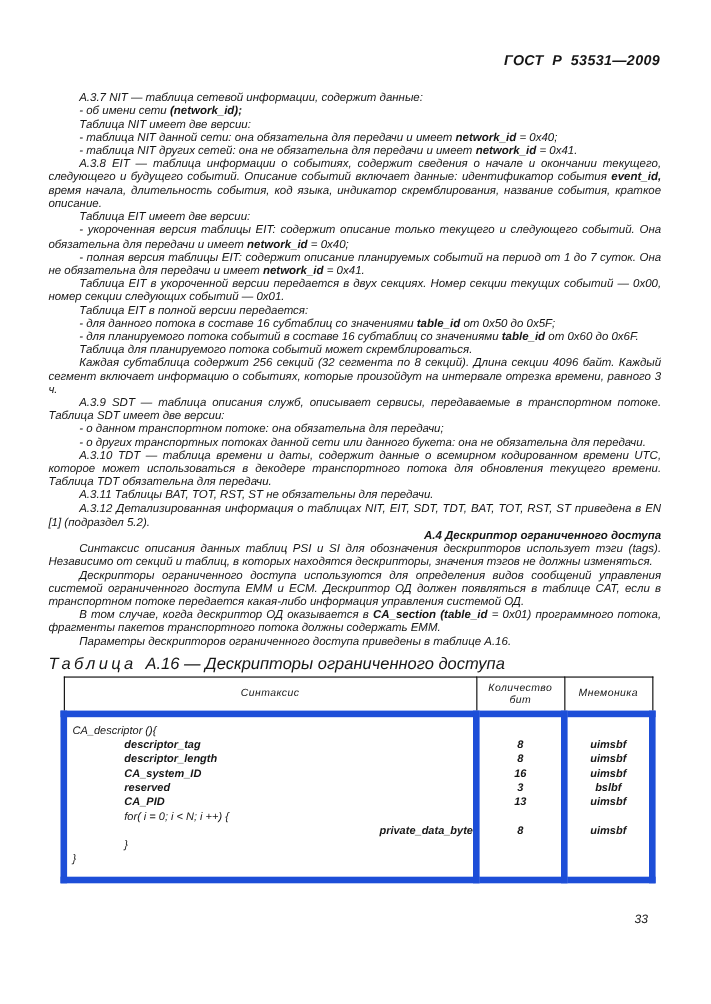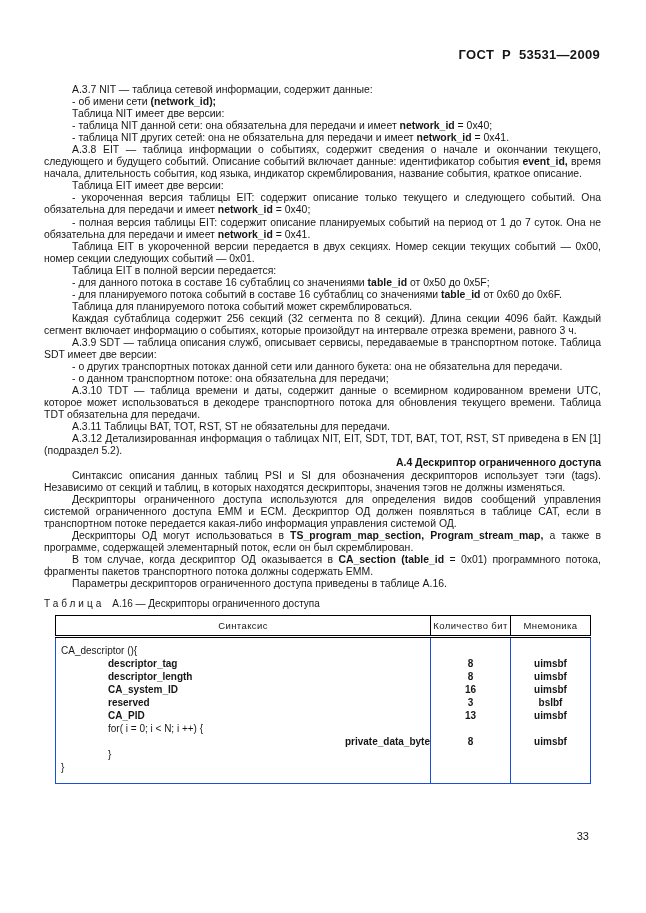"ГОСТ Р 53531—2009" .page { font-style: none -> italic }
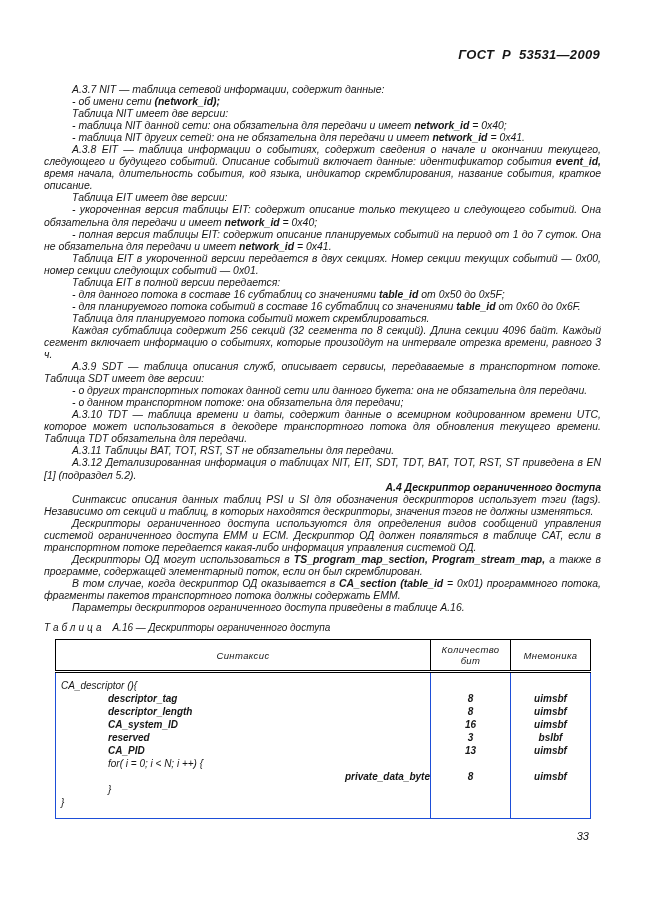"- о других транспортных потоках" p.para { order: before "- о данном транспортном потоке:" -> after "- о данном транспортном потоке:" }
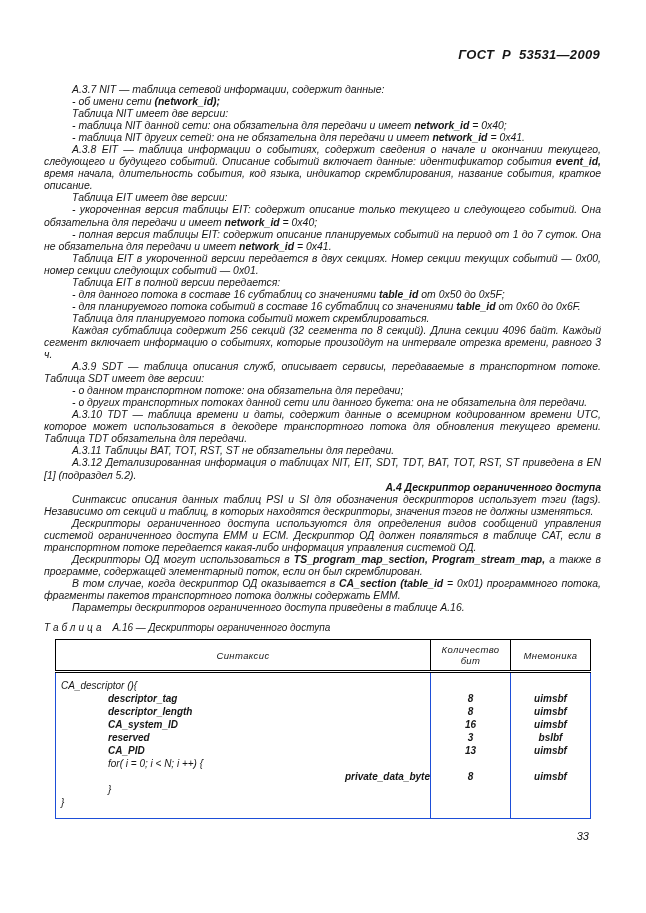"Дескрипторы ОД могут использоваться в" p.para { html: <p><span>Дескрипторы ОД могут использоваться в </span><b>TS_program_map_section, Program_stream_map,</b><span> а также в программе, содержащей элементарный поток, если он был скремблирован.</span></p> -> none }
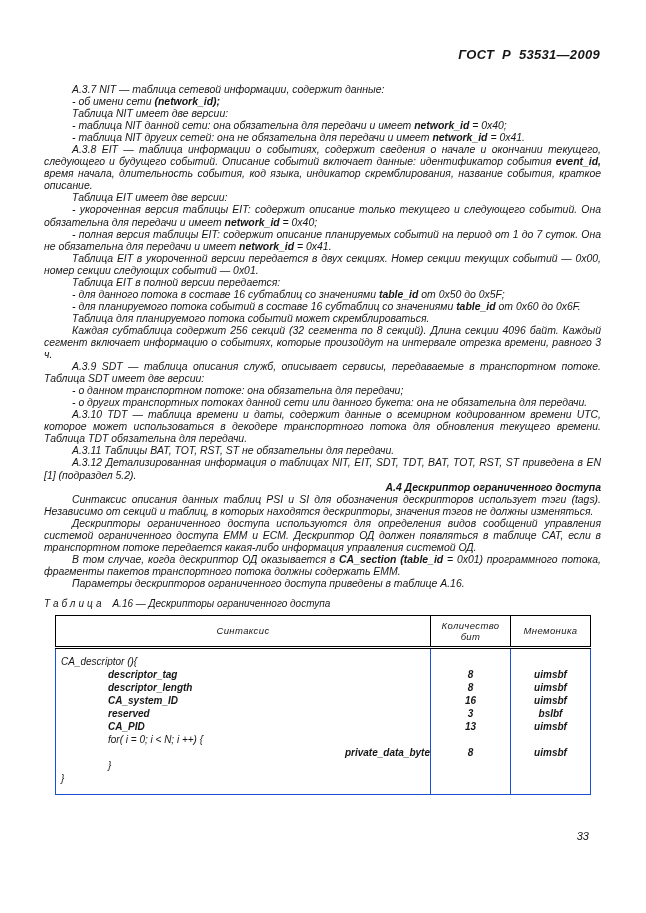"Таблица А.16 — Дескрипторы ограниченного" .tbl-caption { font-size: 10px -> 15px }
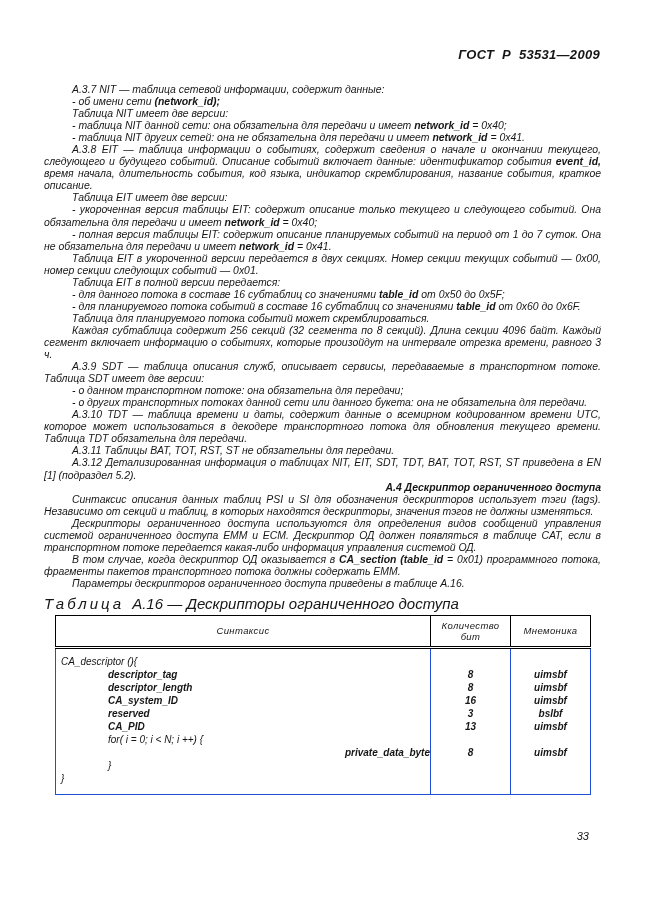"CA_descriptor (){" table.a16 td.cell { border: 1px solid #1d4ed8 -> 6px solid #1d4ed8 }
